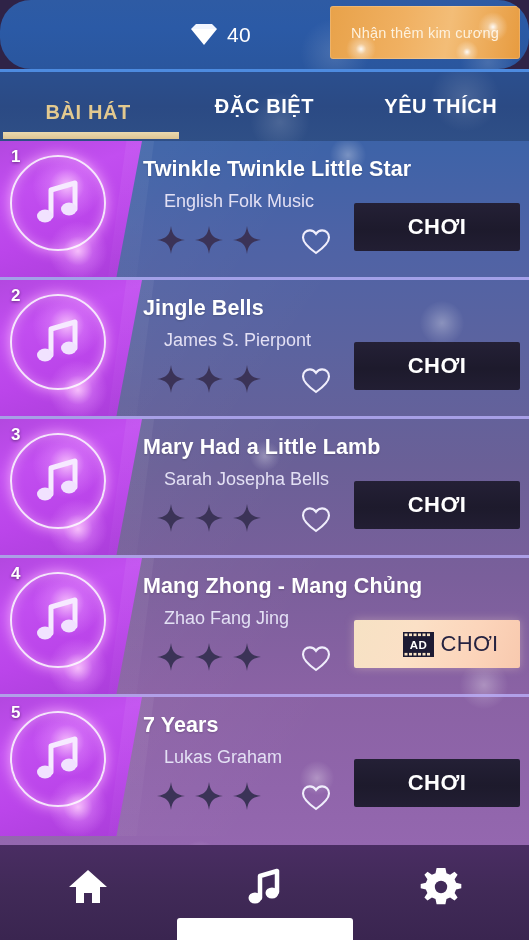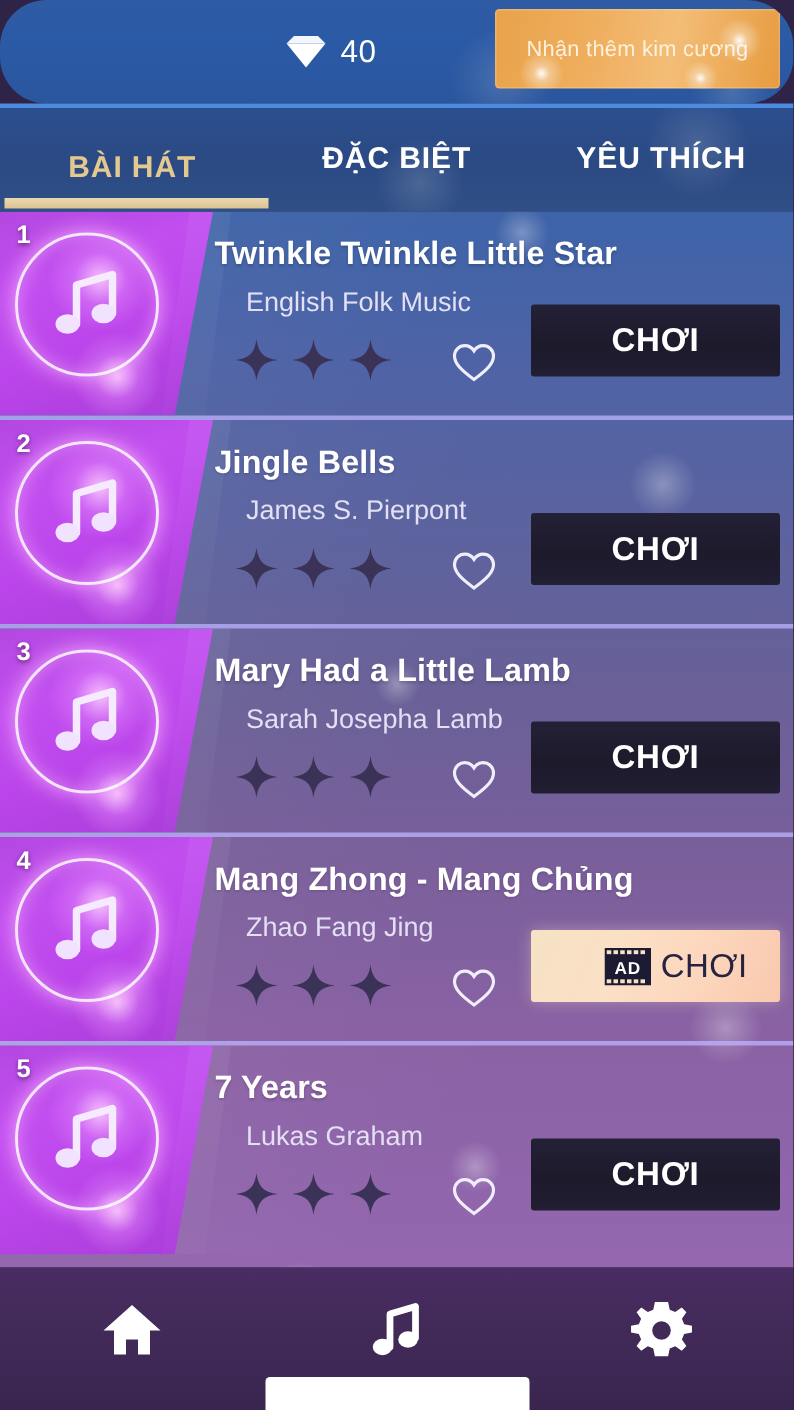"Sarah Josepha Lamb" div.song-artist { text: Lamb -> Bells }
